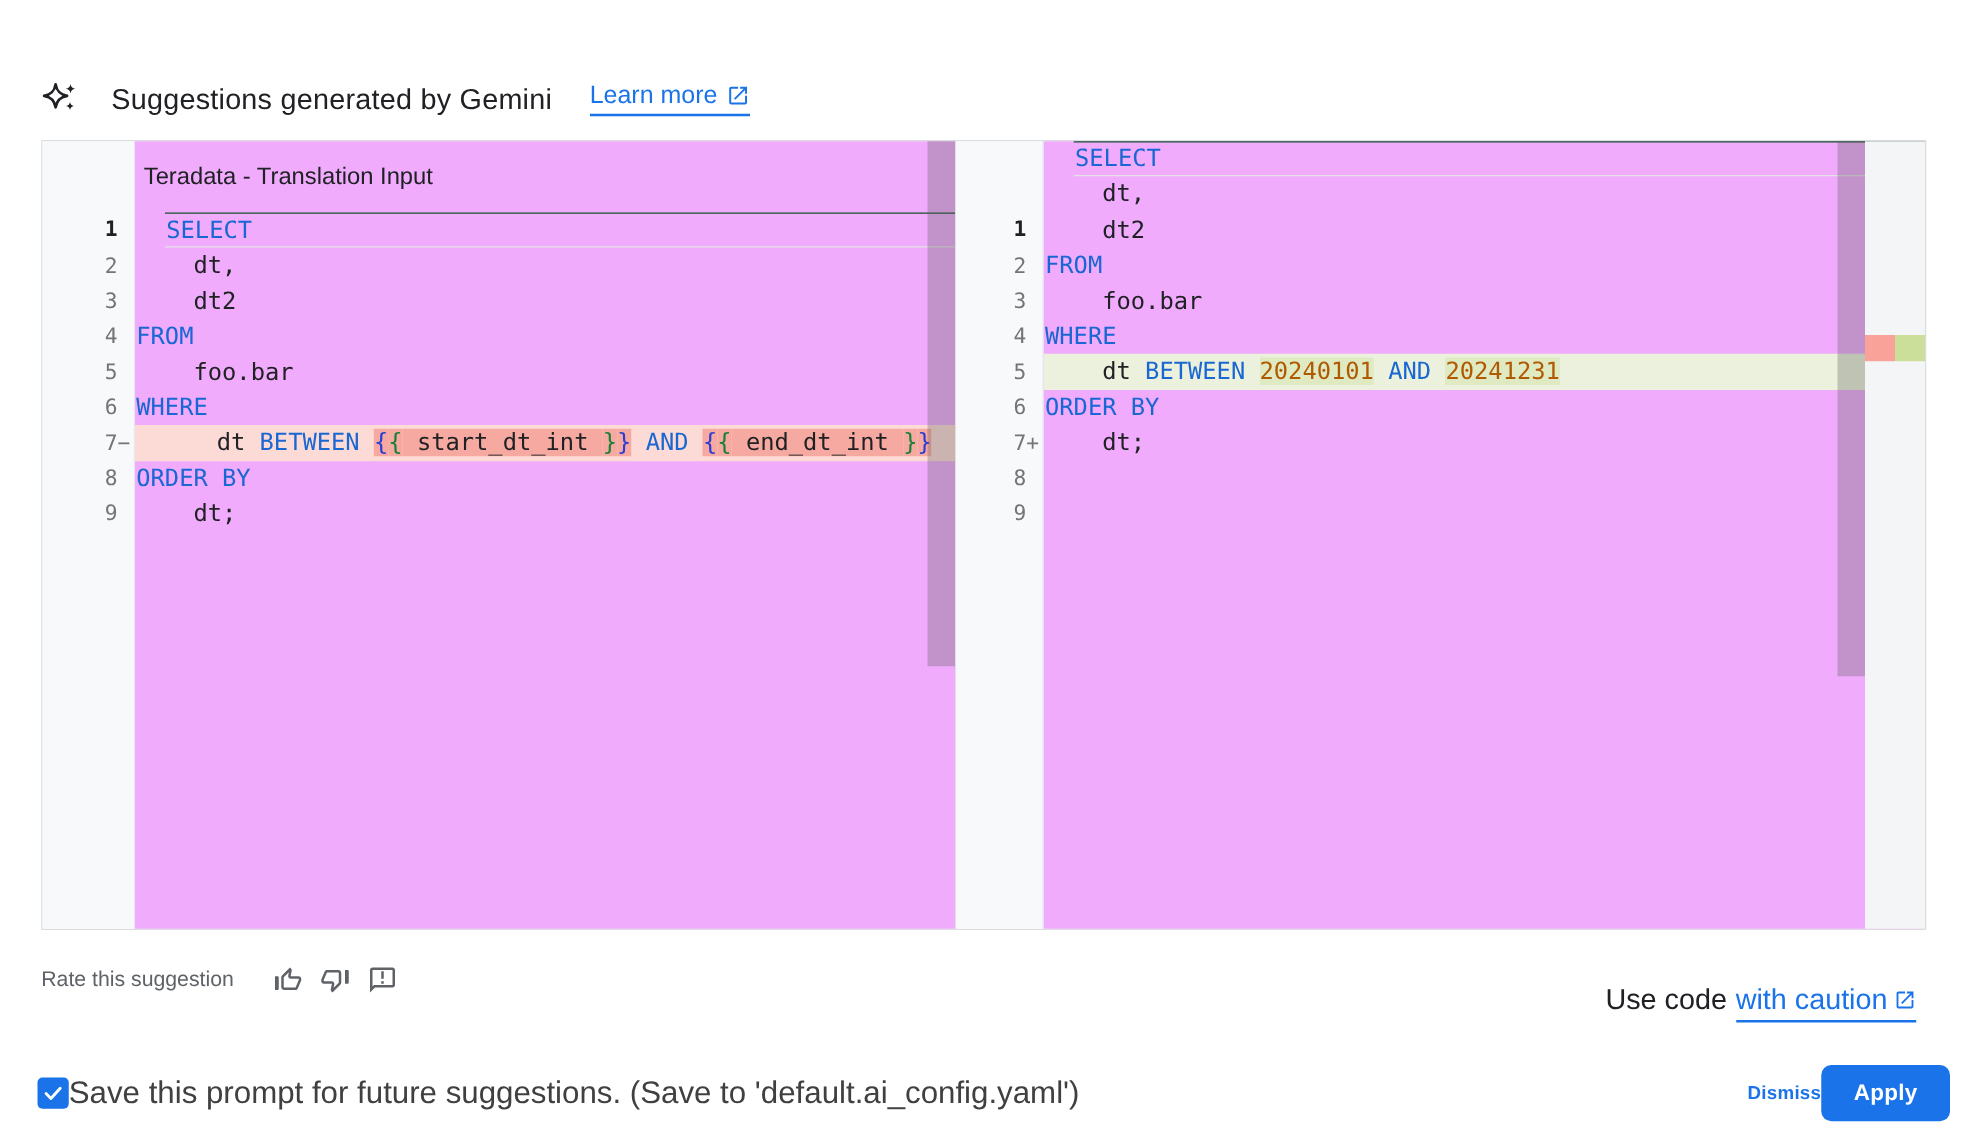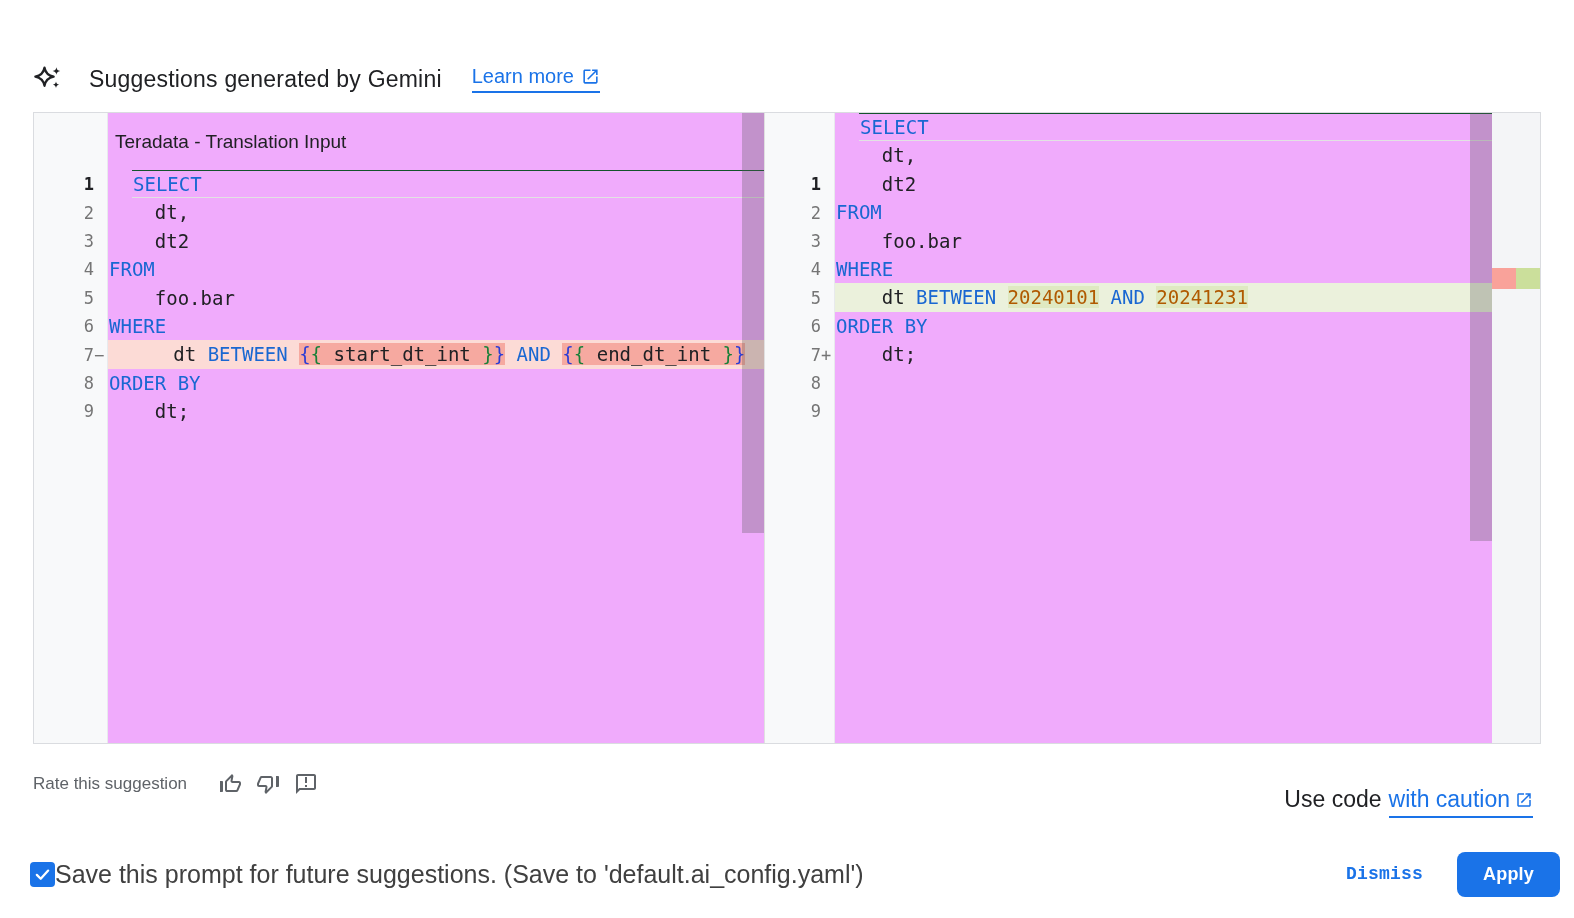"Dismiss" .dismiss-btn { font-family: Liberation Mono, monospace -> Liberation Sans, sans-serif; font-size: 18px -> 15px; margin-right: 34px -> none }
